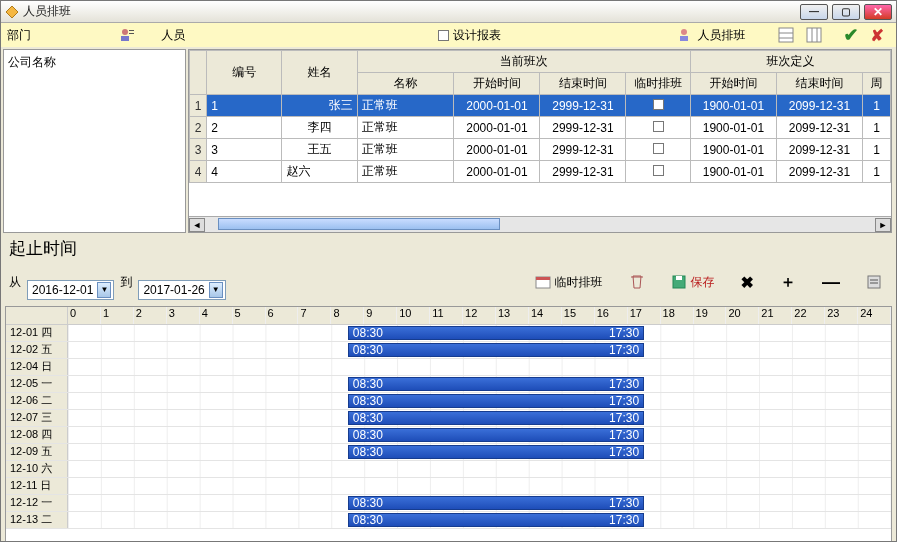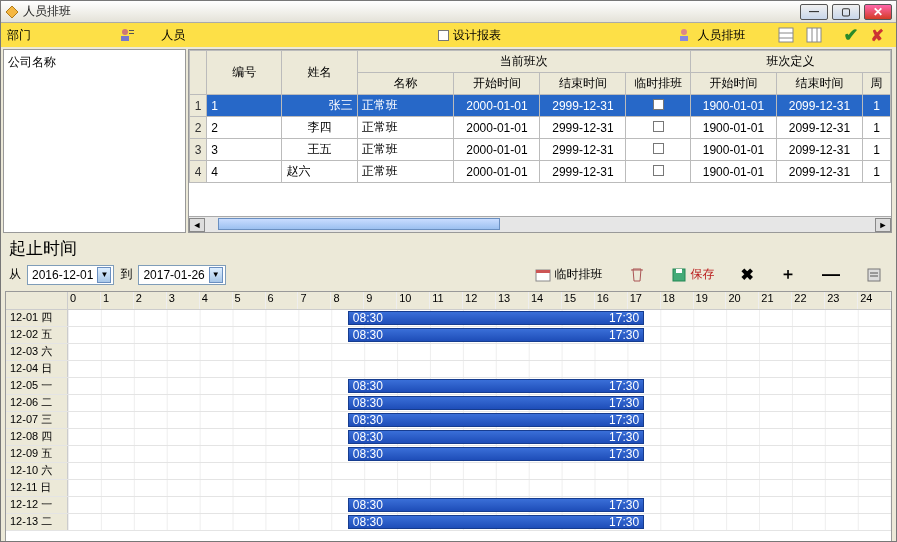"部门" .toolbar-row { background: #fde047 -> #fef9c3 }
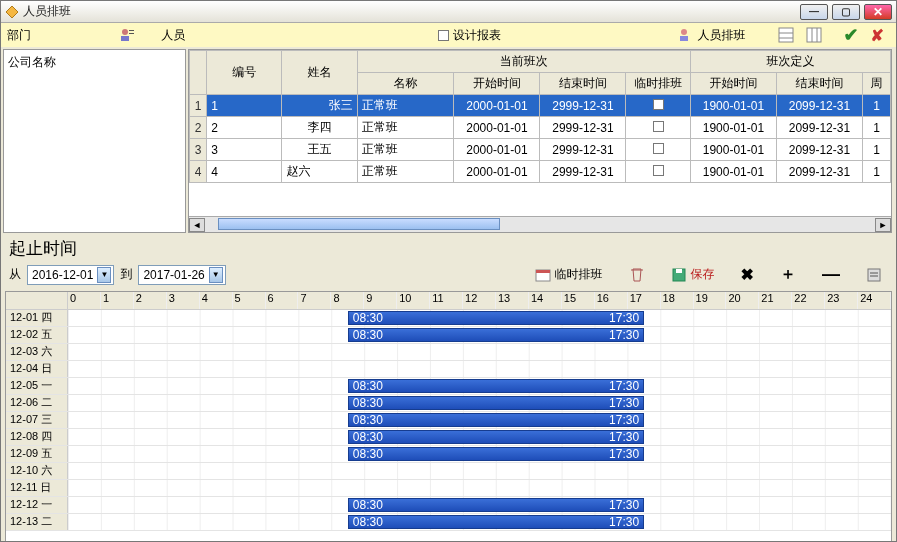"2016-12-01" .combo { margin-top: none -> 16px }
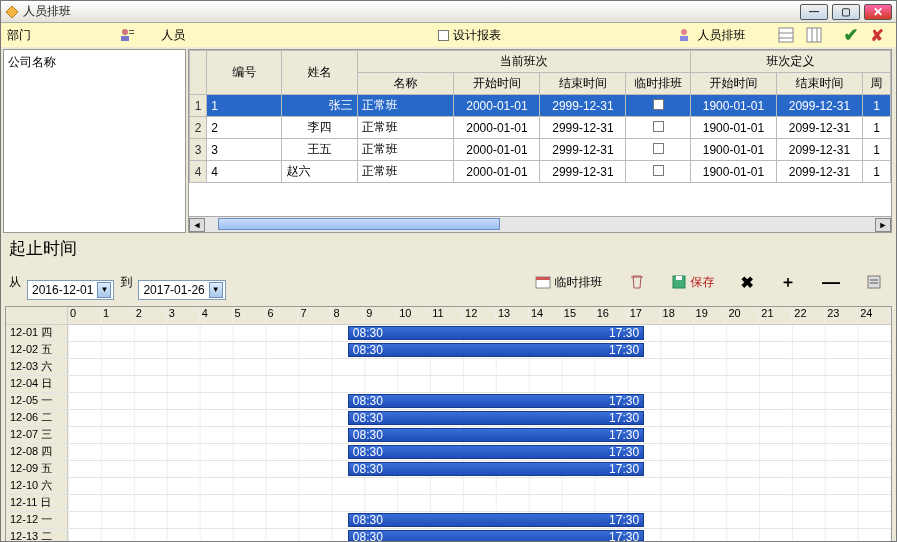"12-03 六" div.sch-row { html: <div> <div>12-03 六</div> <div></div> </div> -> none }
